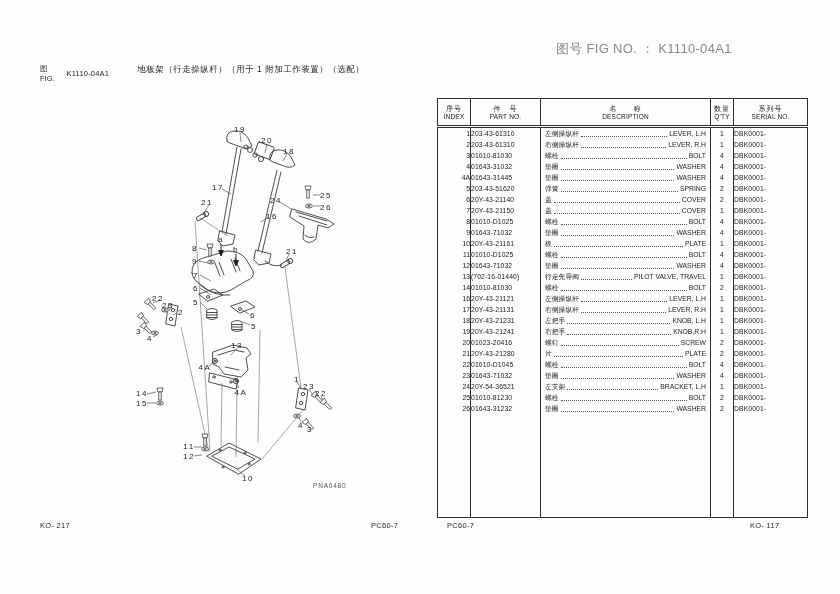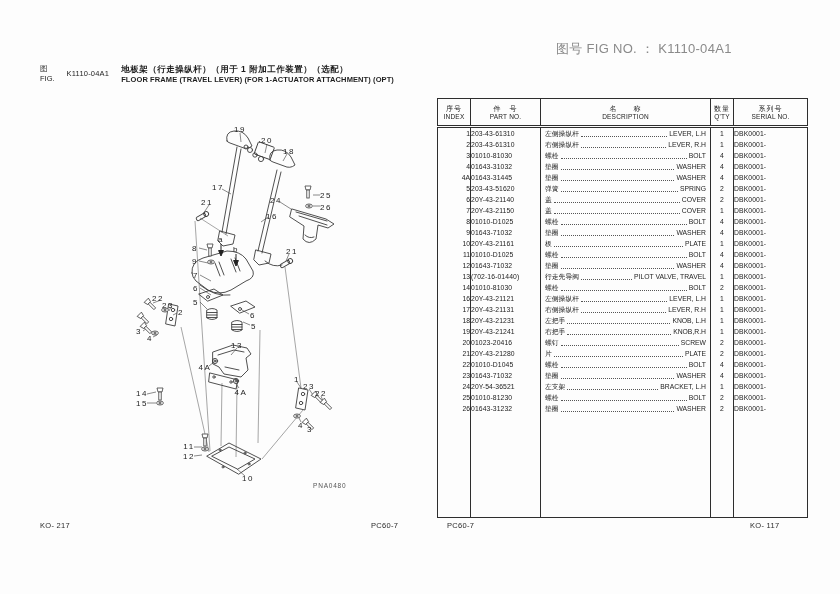"地板架（行走操纵杆）（用于 1 附加工作装置）（选配）" .titles { font-weight: bold -> none; margin-left: 12px -> 28px }
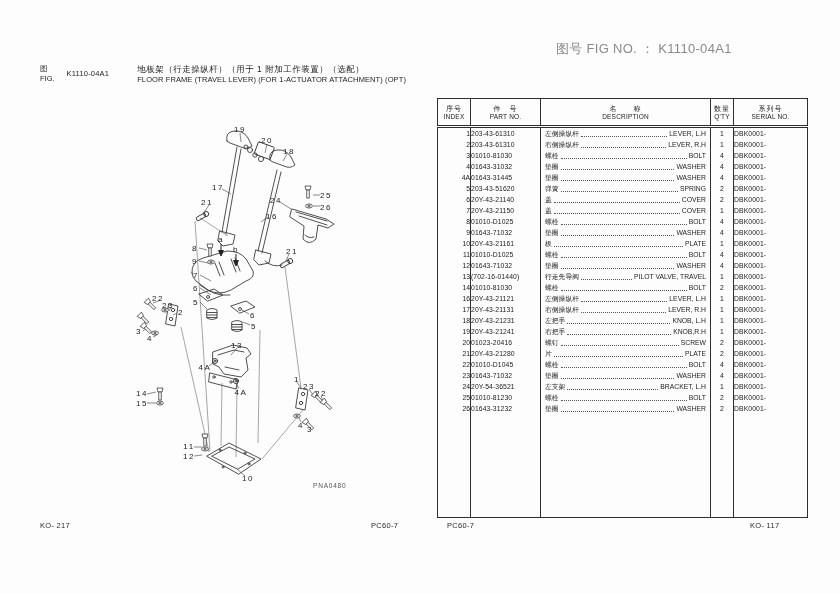"FLOOR FRAME (TRAVEL LEVER) (FOR" div.title-en { html: <div>FLOOR FRAME (TRAVEL LEVER) (FOR 1-ACTUATOR ATTACHMENT) (OPT)</div> -> none }
